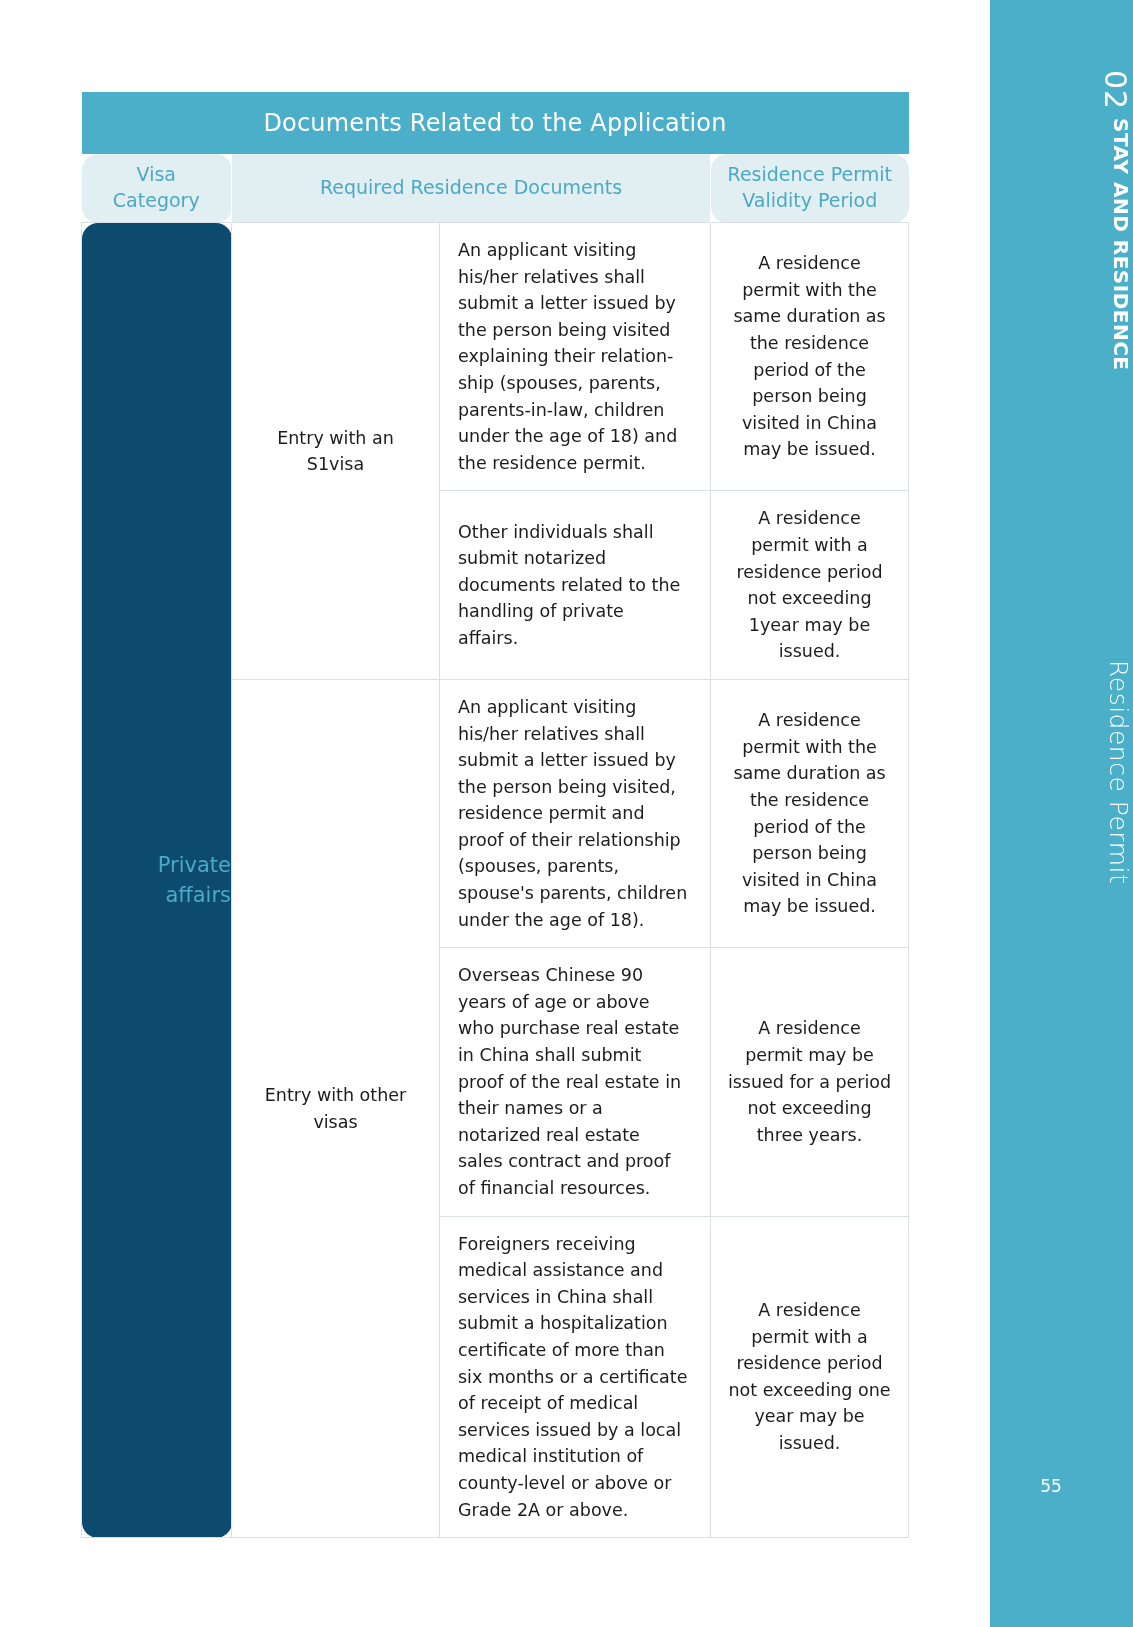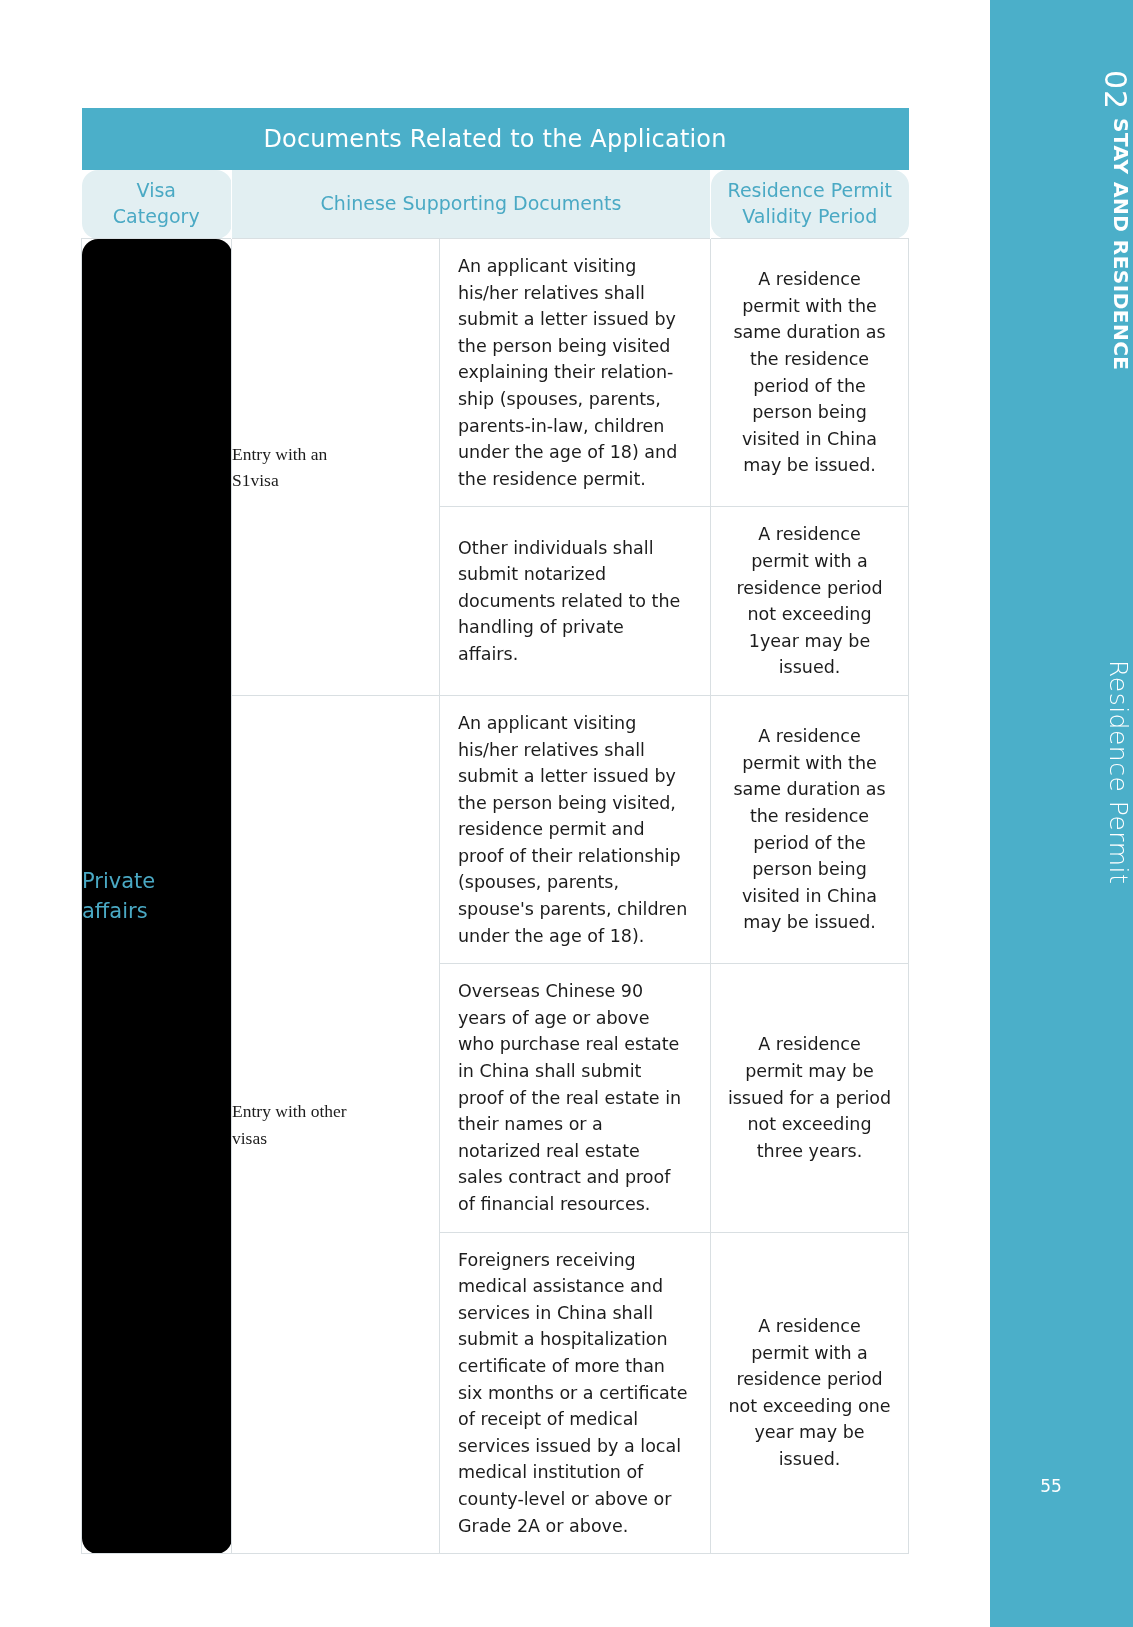"Documents Related to the Application" #doc-table { top: 108px -> 92px }
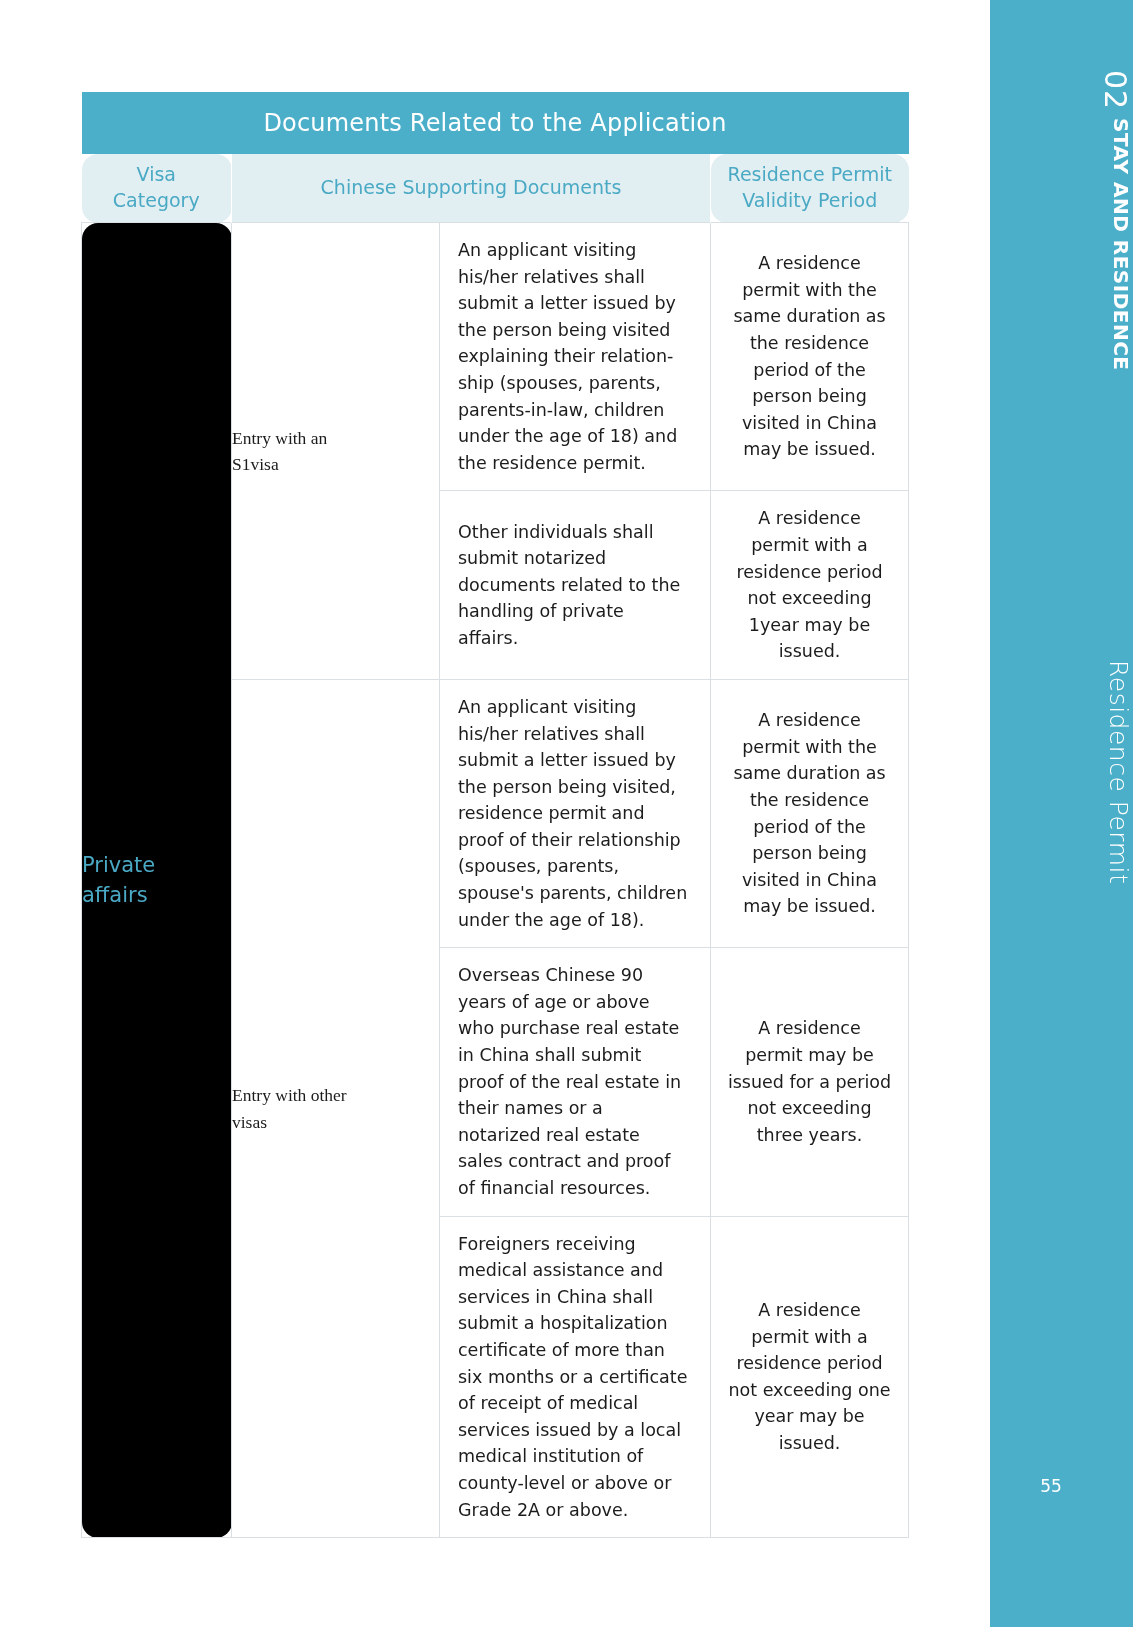"Chinese Supporting Documents" td.col-head { text: Chinese Supporting -> Required Residence }
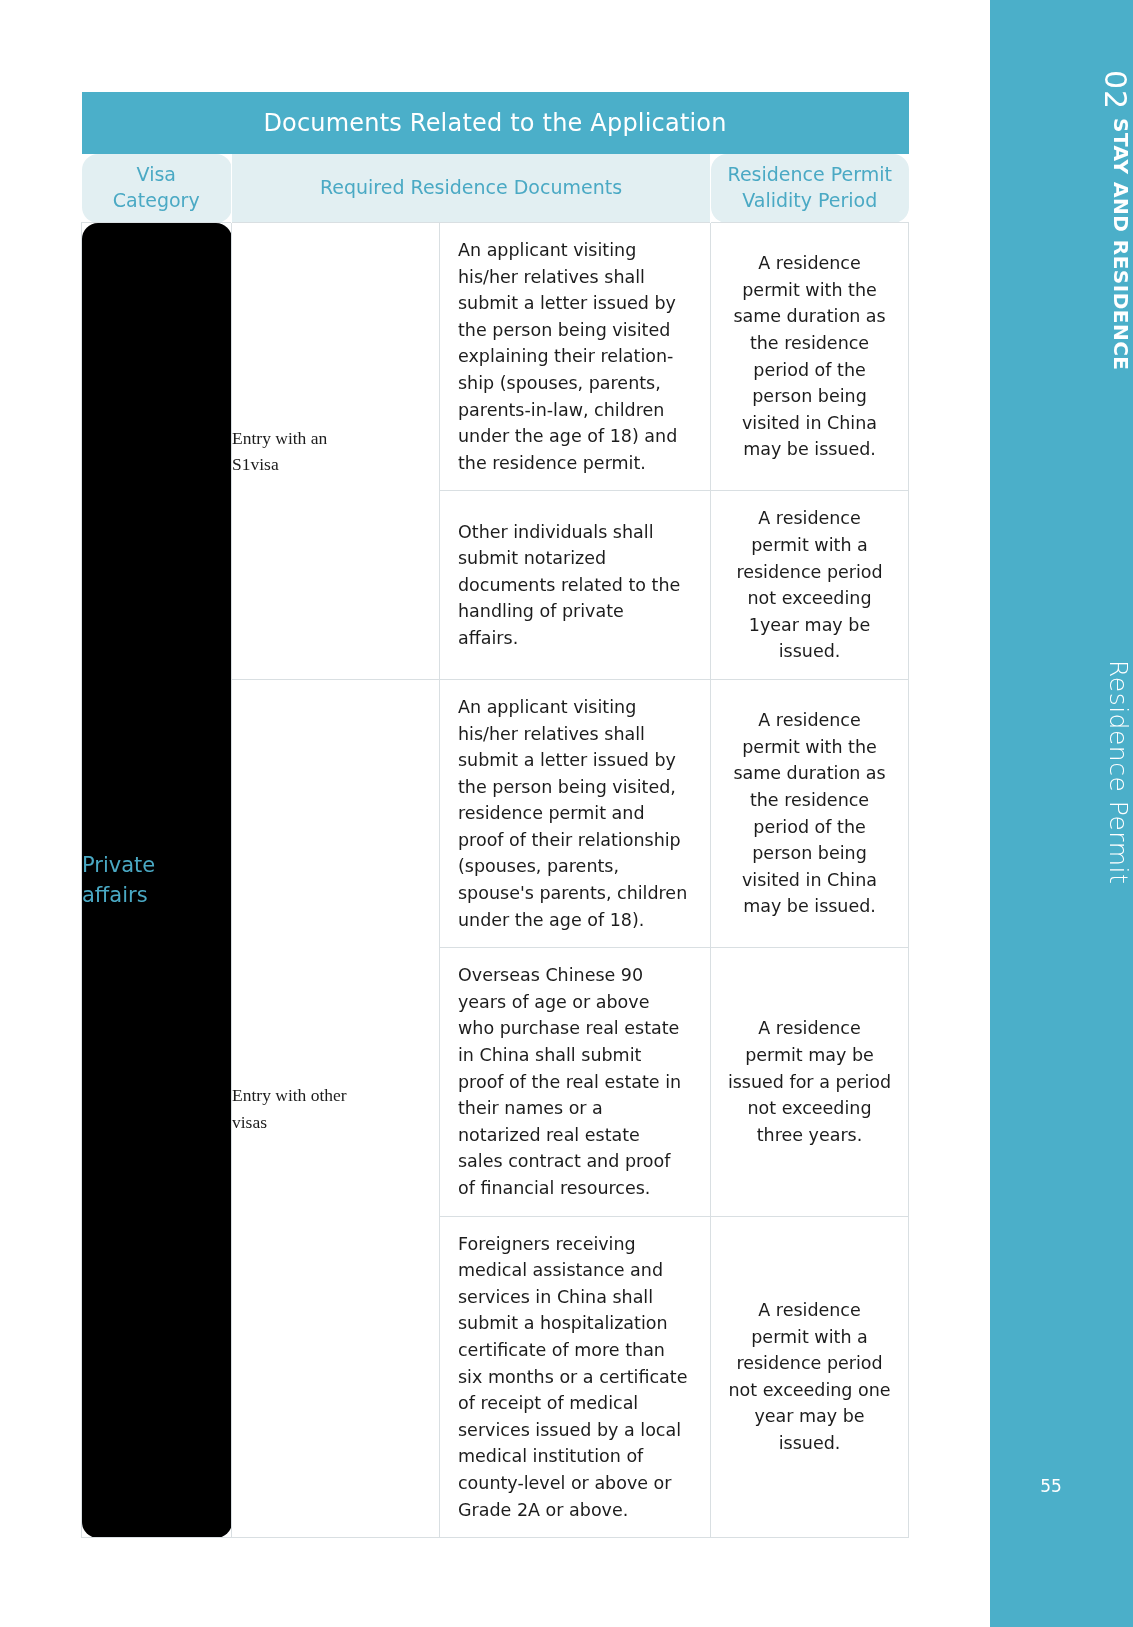"Entry with an" .visa-cell { font-family: Liberation Serif, serif -> none; text-align: none -> center }
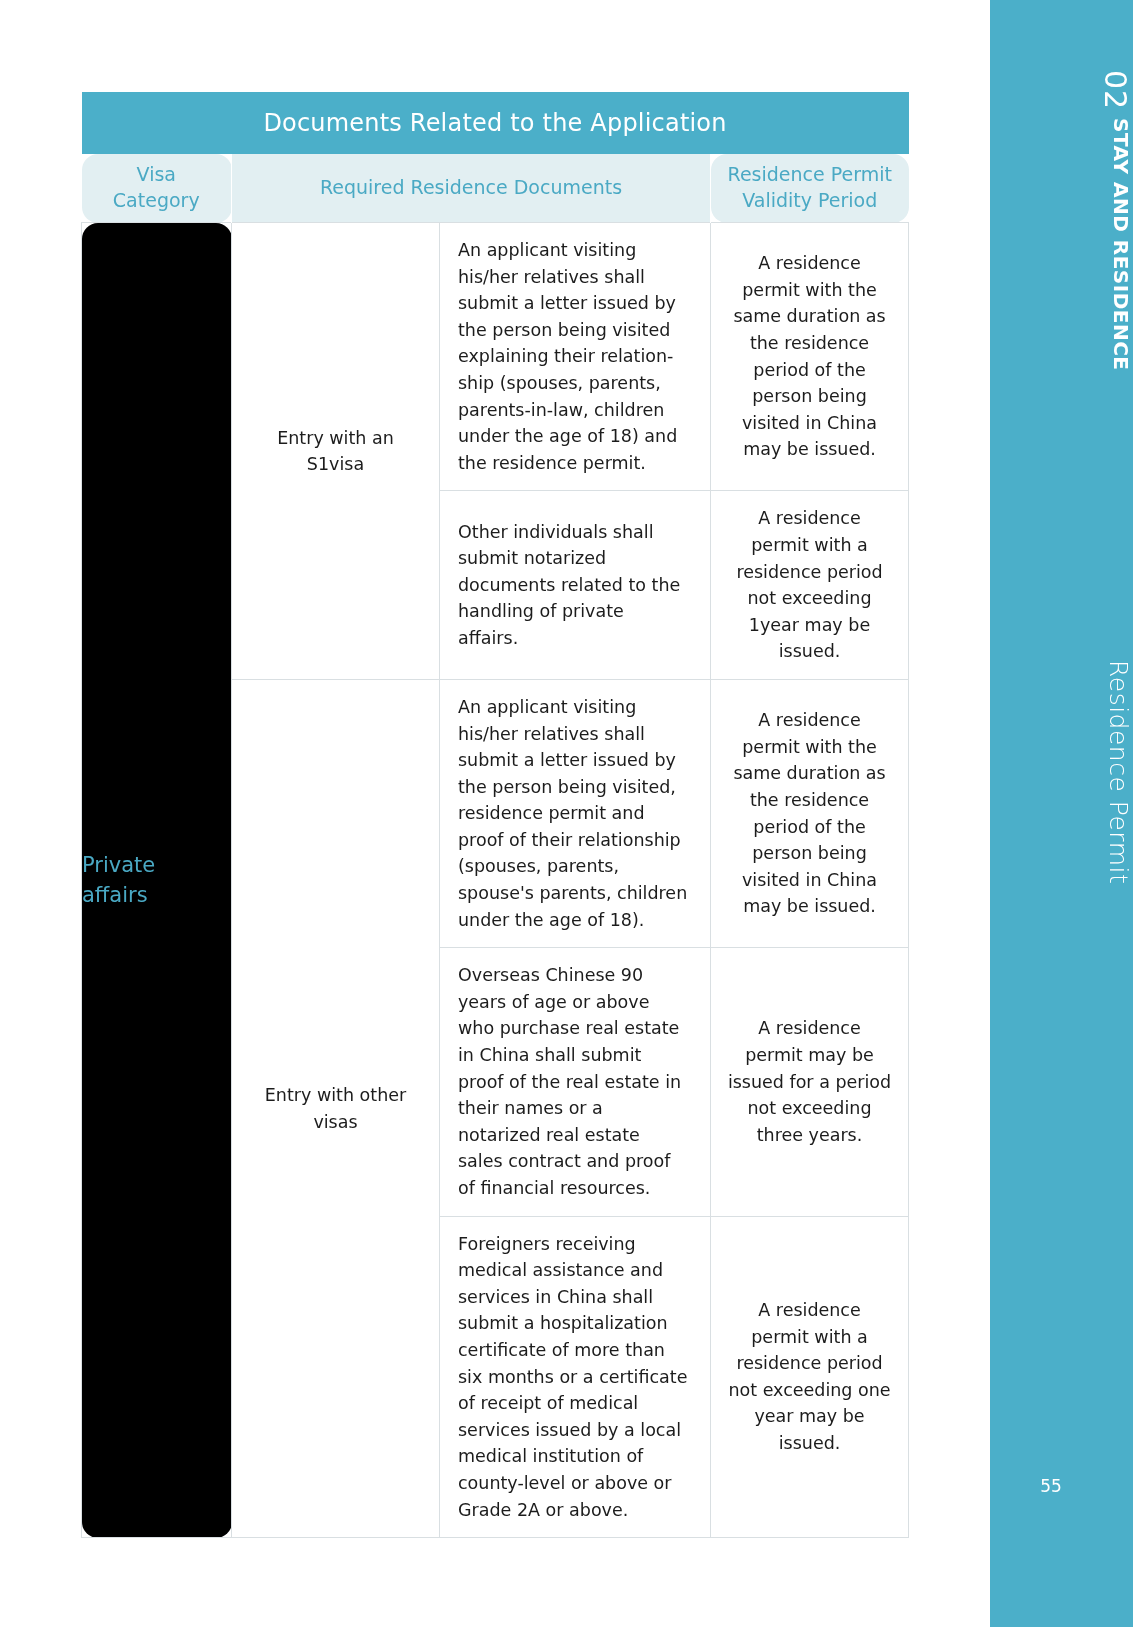"Private" .cat-cell { background: #000000 -> #0c4a6e; text-align: left -> right }
